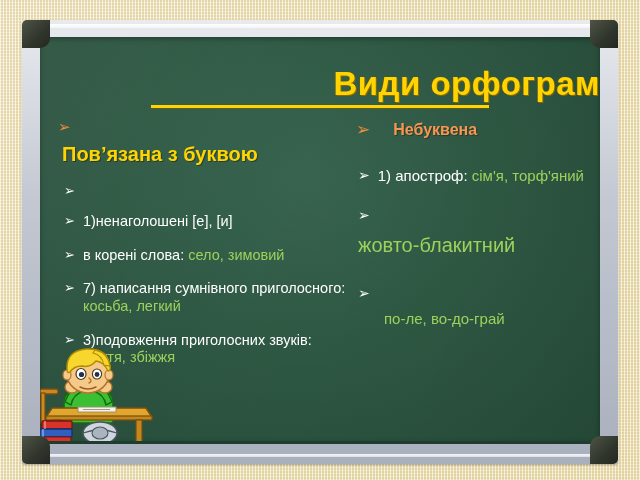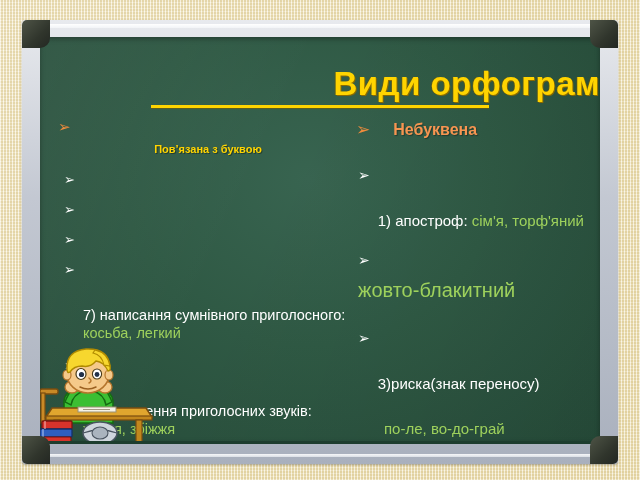"Пов’язана з буквою" .subhead { font-size: 11px -> 20px; text-align: center -> none }
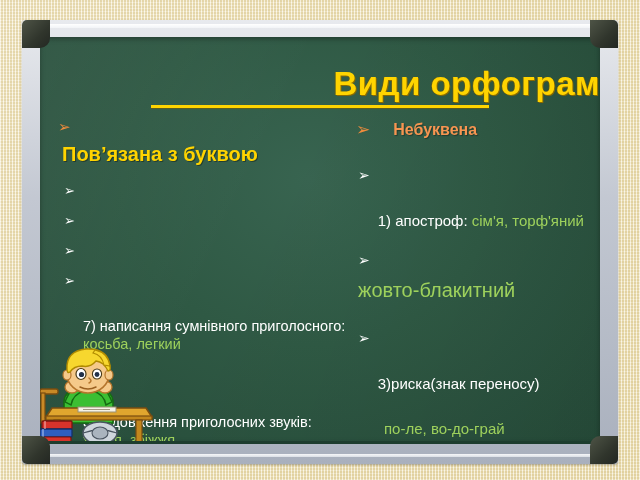"1) апостроф: сім'я, торф'яний" .txt { margin-top: 45px -> none }
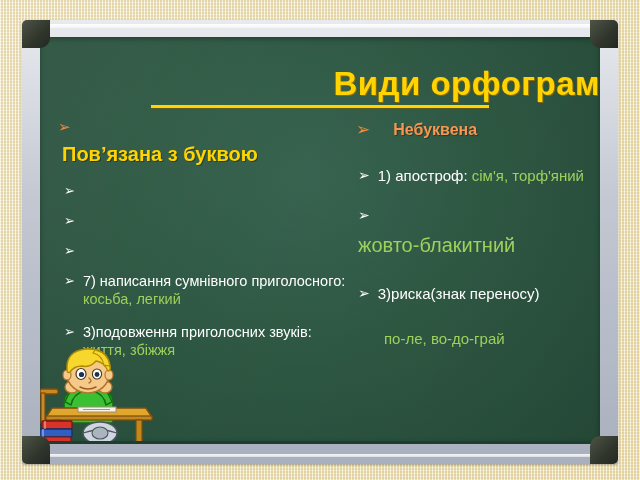"1)ненаголошені [е], [и]" span.txt { html: none -> <span><span>1)ненаголошені [е], [и]</span><span></span></span> }
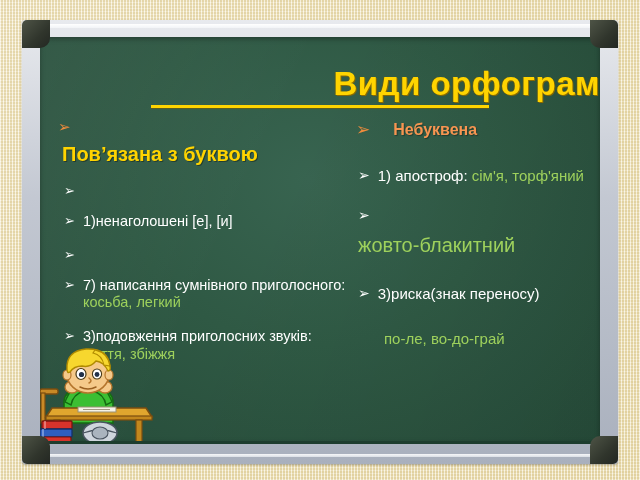"в корені слова: село, зимовий" span.txt { html: none -> <span><span>в корені слова: </span><span>село, зимовий</span></span> }
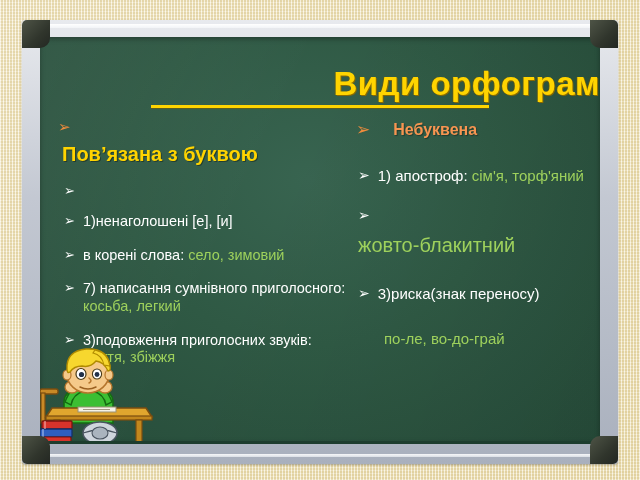"3)риска(знак переносу)" span.txt { html: <span><span>3)риска(знак переносу)</span></span> -> none }
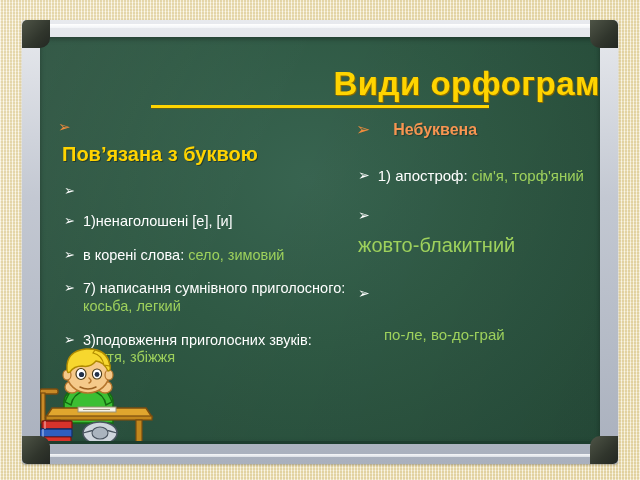"по-ле, во-до-грай" .indent-line { margin: 26px 0 0 28px -> 10px 0 0 28px }
